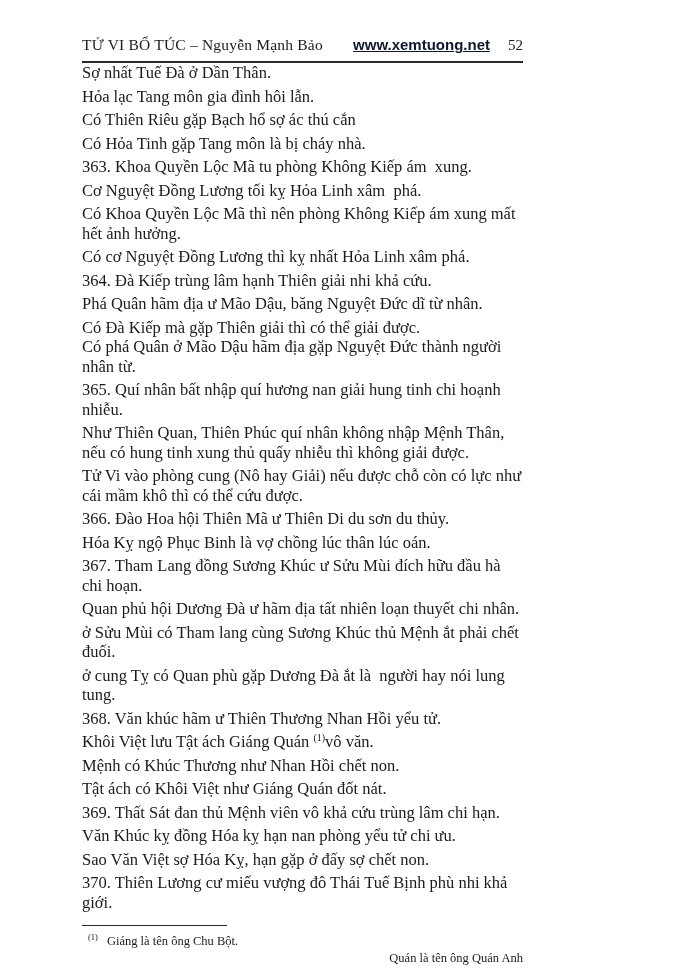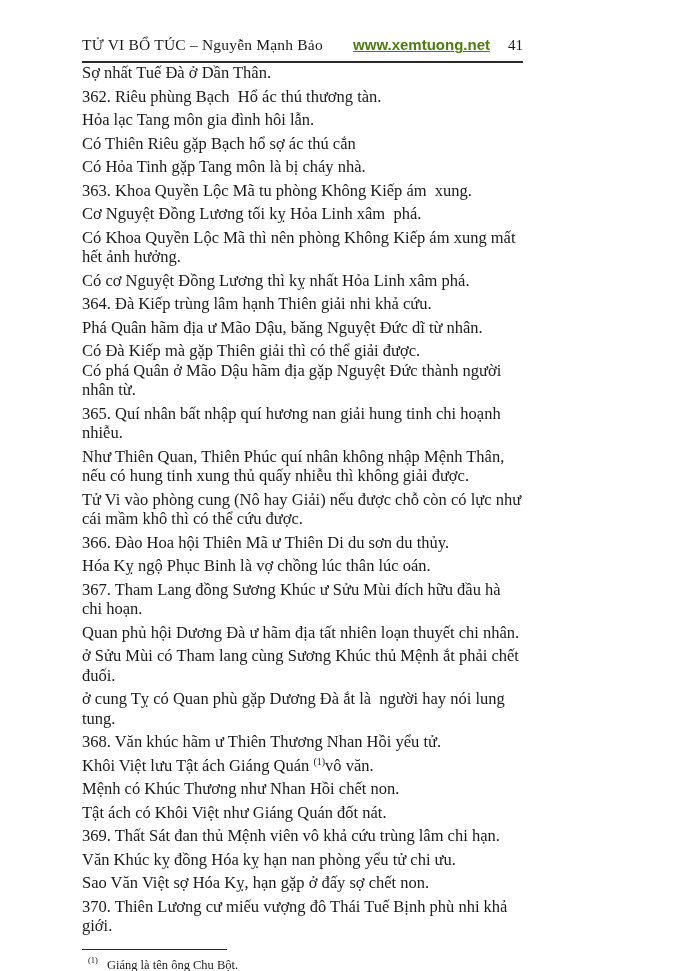"www.xemtuong.net" .website-link { color: #4d7c0f -> #0f172a }
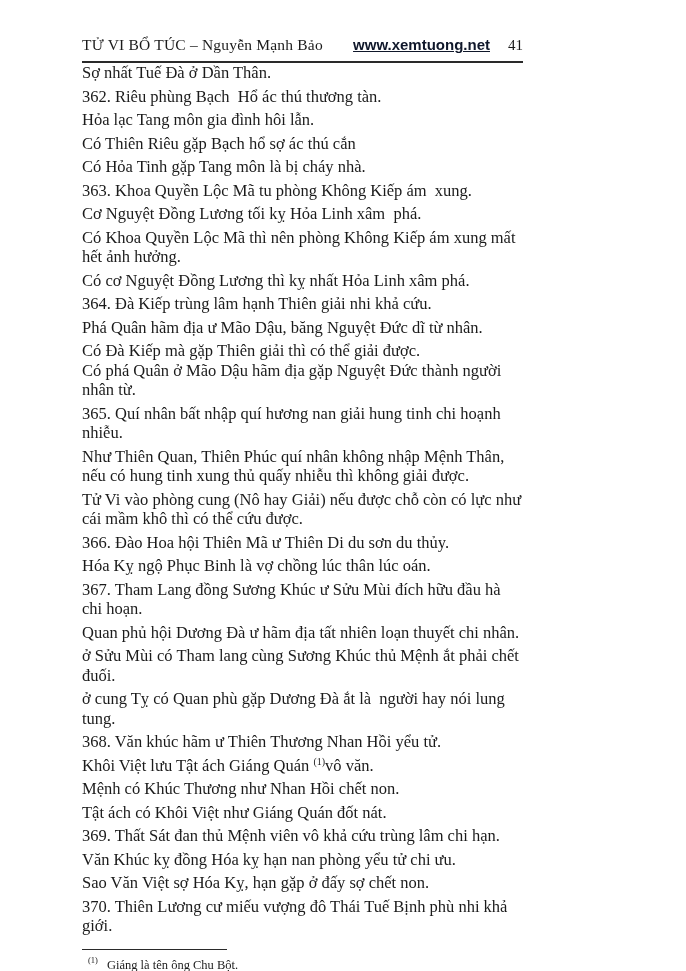"41" span.page-number { text: 41 -> 52 }
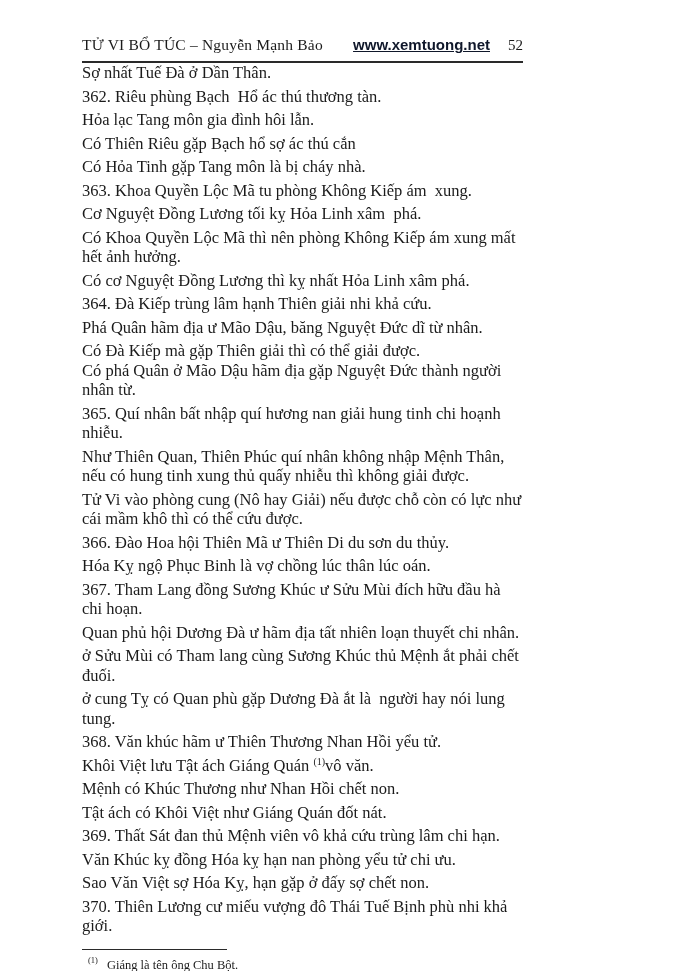"362. Riêu phùng Bạch Hổ" p.para { html: <p>362. Riêu phùng Bạch Hổ ác thú thương tàn.</p> -> none }
